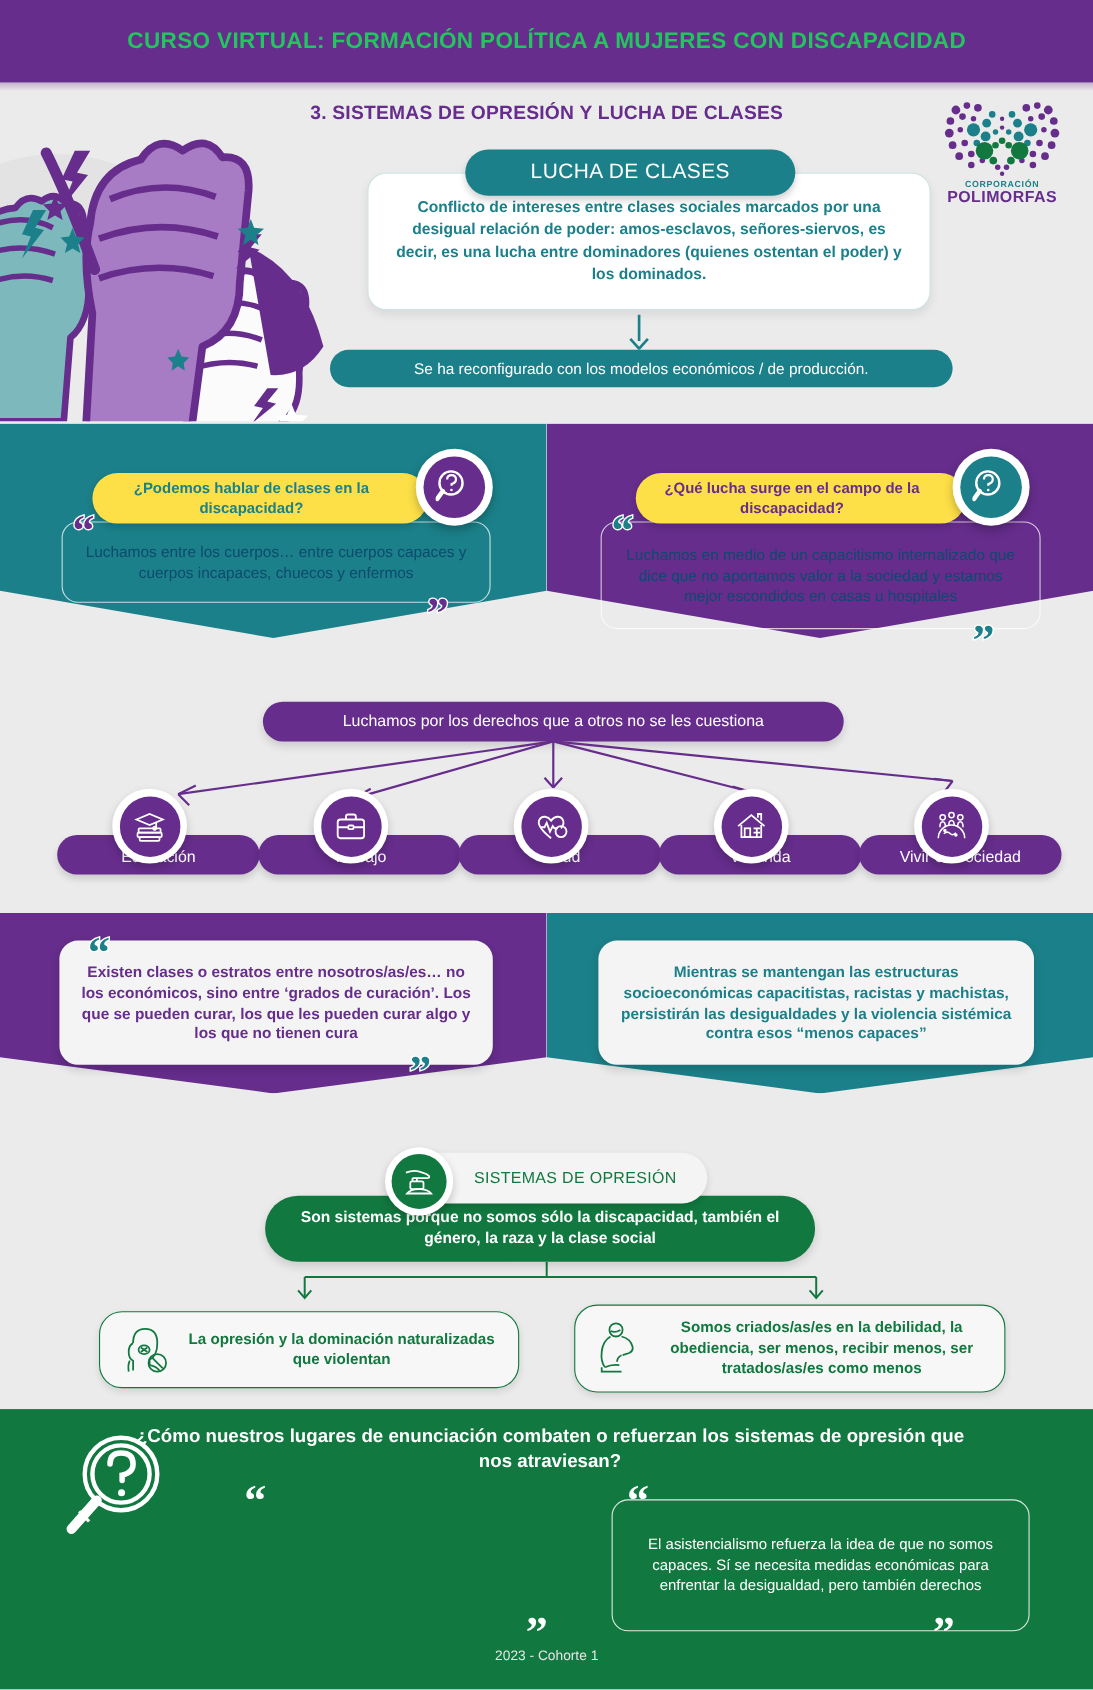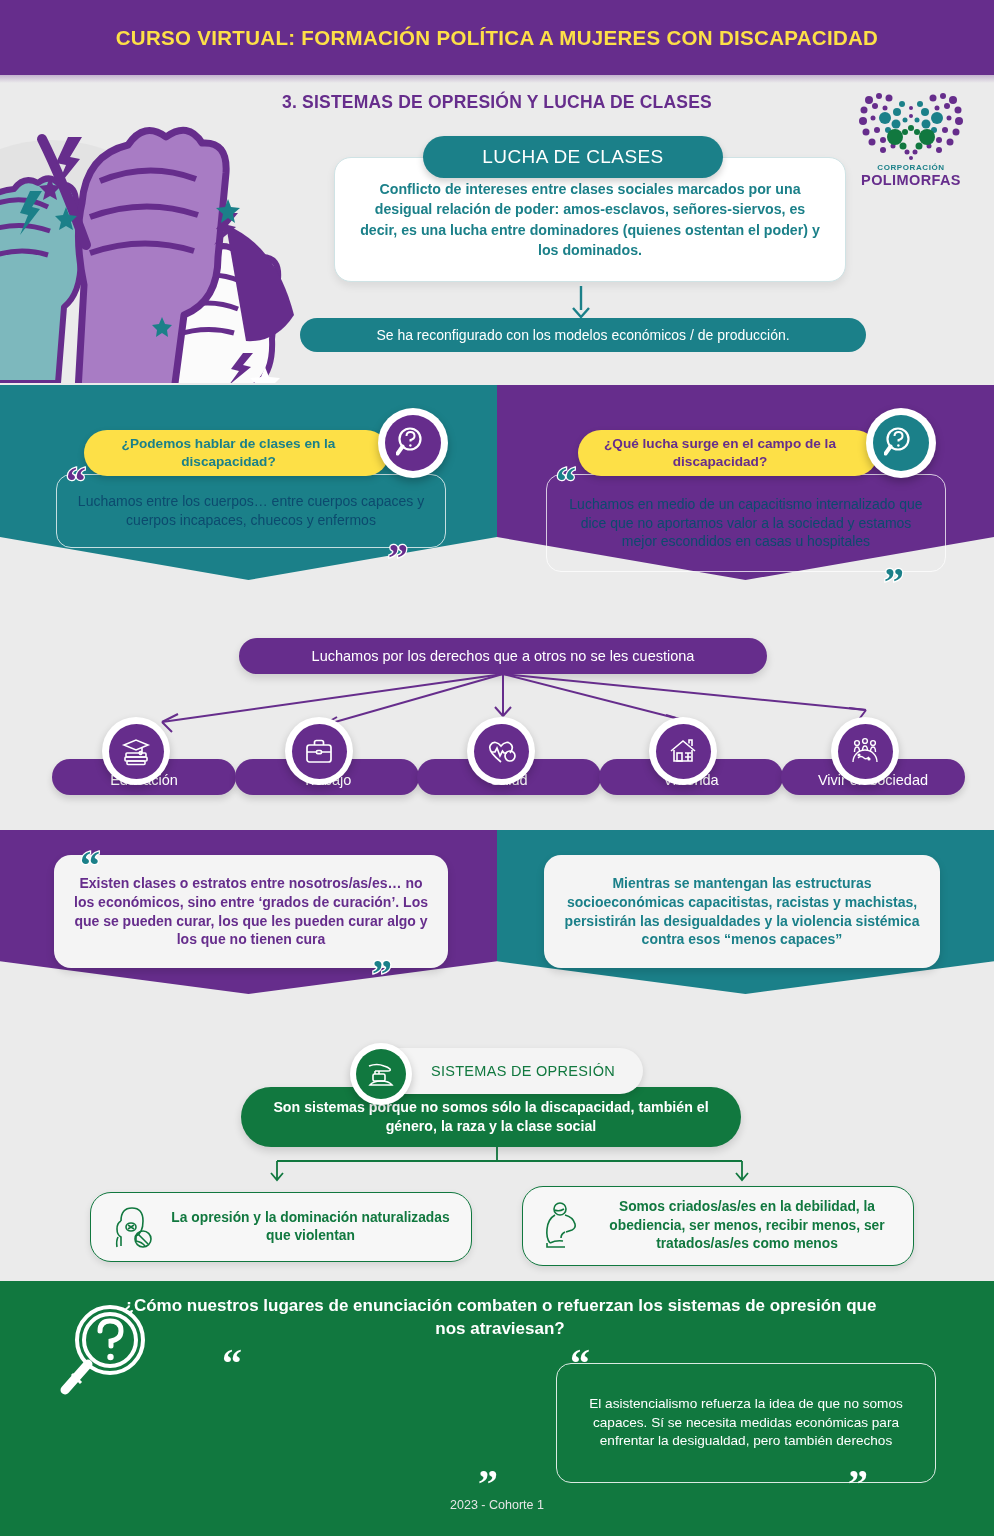"CURSO VIRTUAL: FORMACIÓN POLÍTICA A" .header-title { color: #fde047 -> #22c55e }
